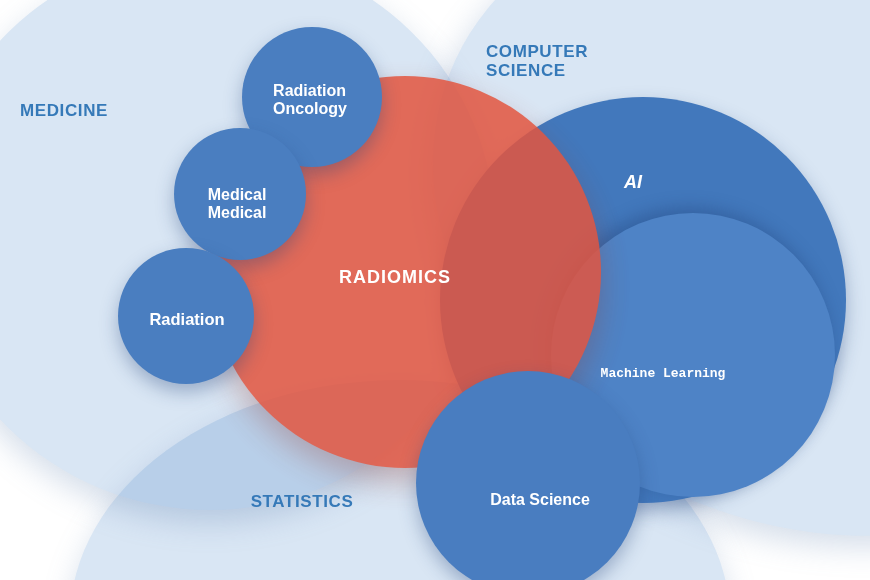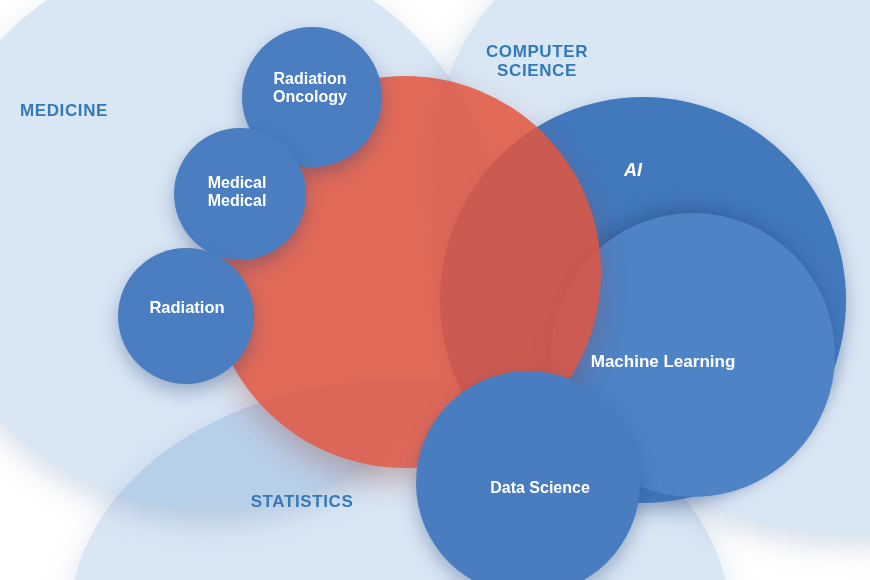"COMPUTER" .label { text-align: center -> none }
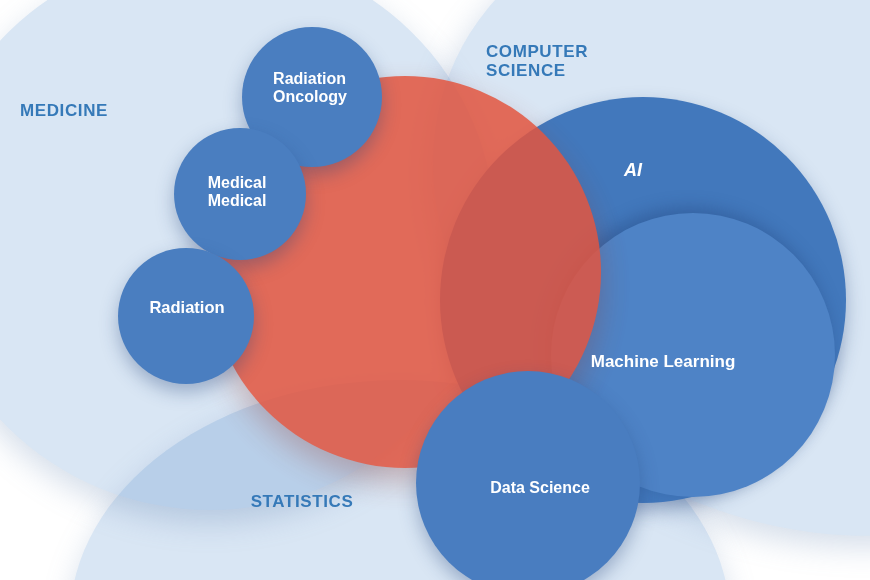"Radiation" .white-label { margin-top: none -> 12px }
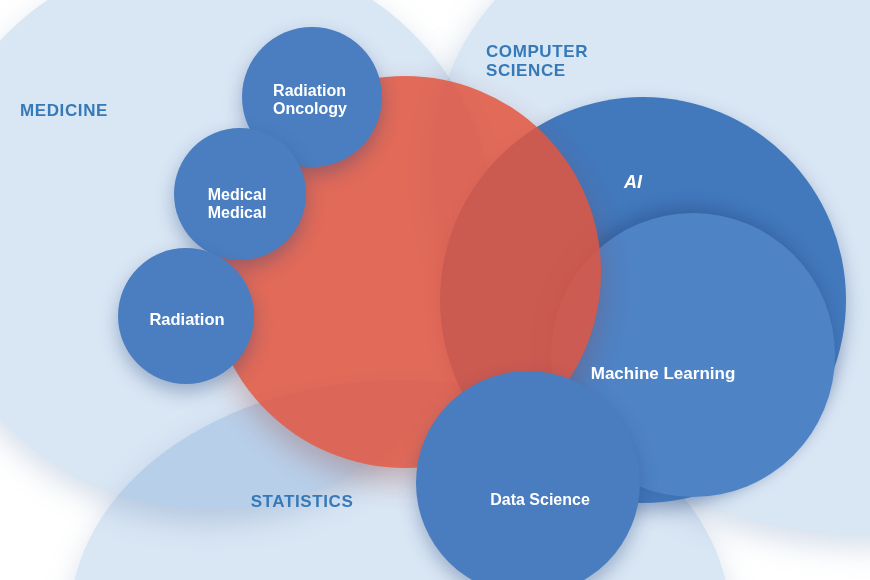"RADIOMICS" div.label { html: none -> <div>RADIOMICS</div> }
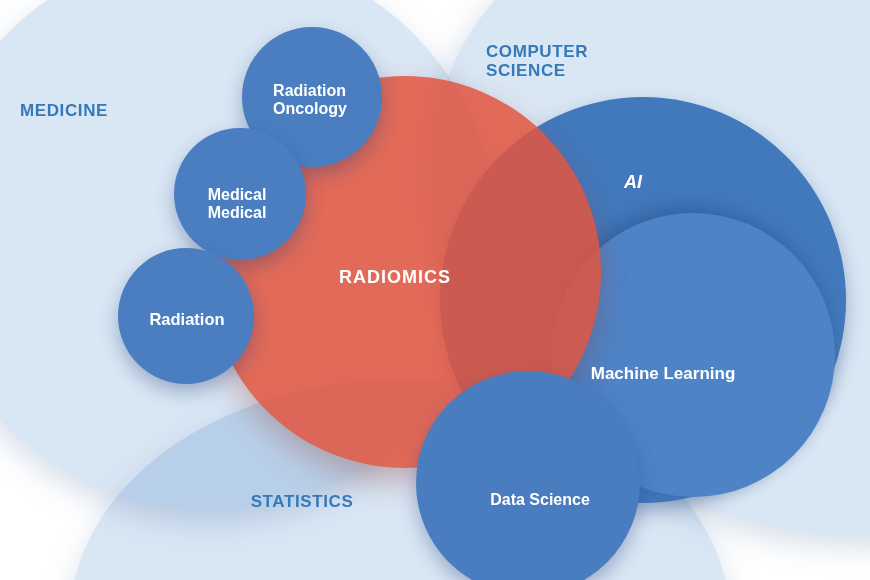"Machine Learning" .ml-label { font-family: none -> Liberation Mono, monospace; font-size: 17px -> 13px }
